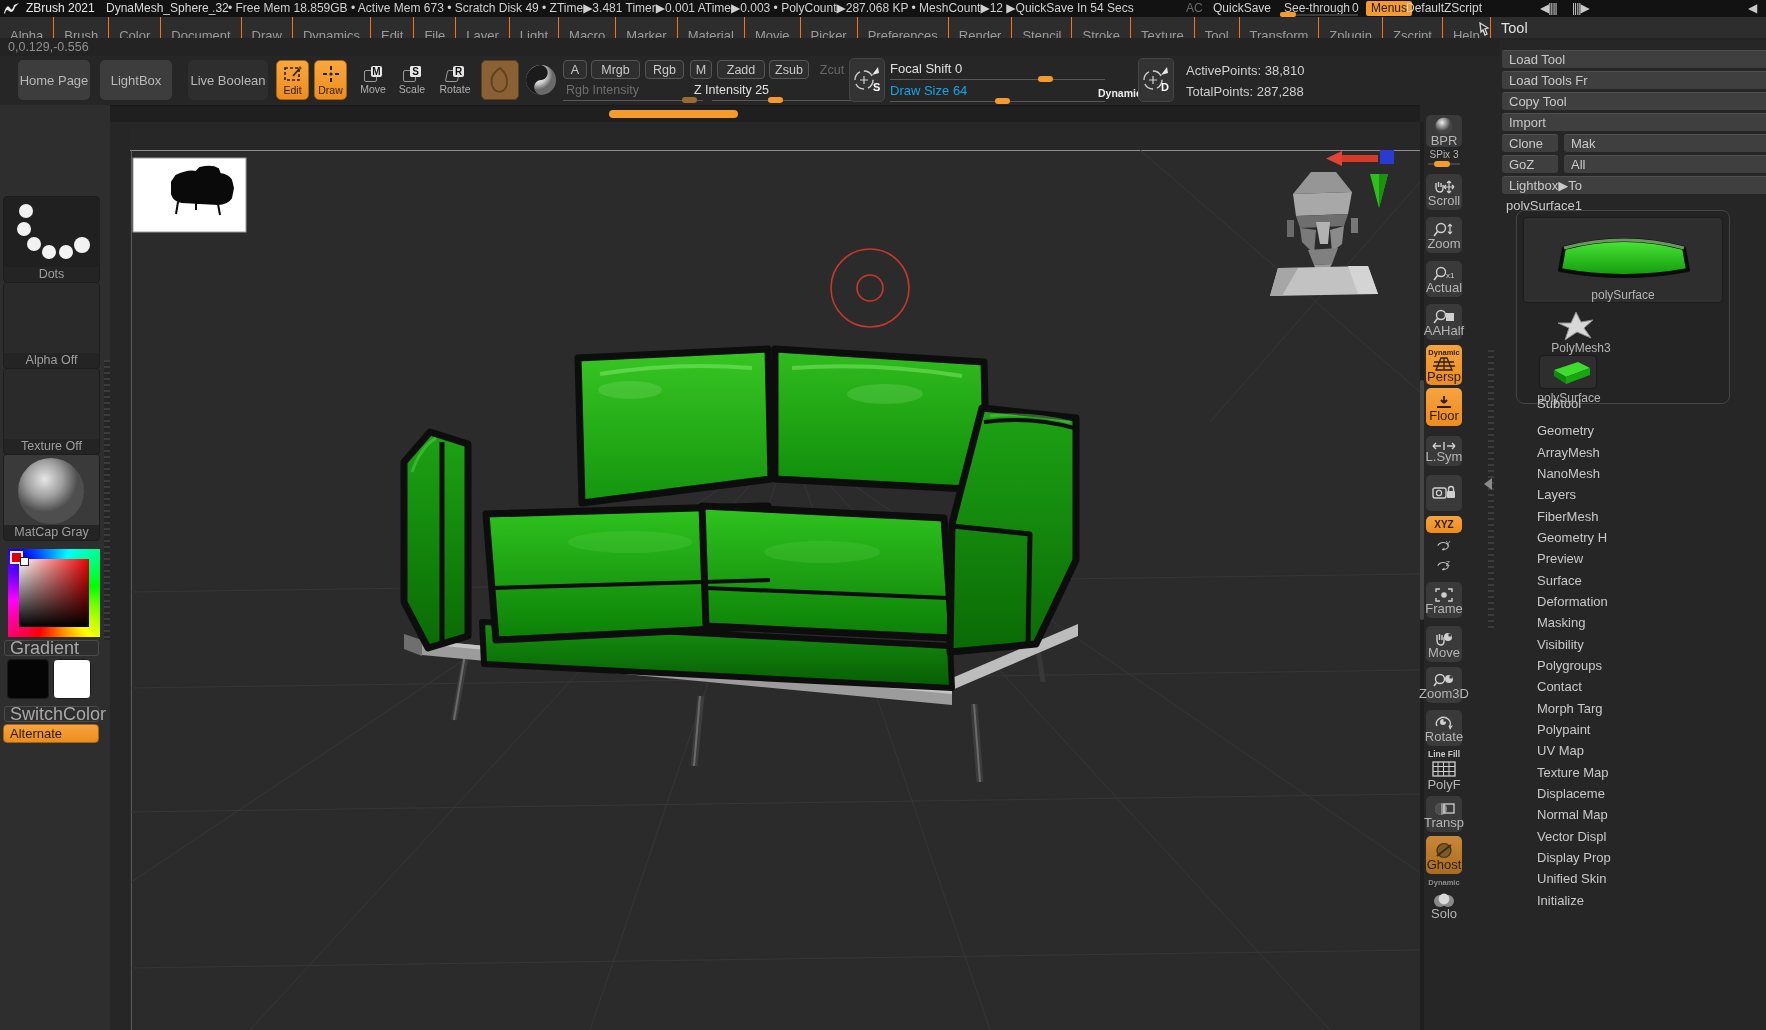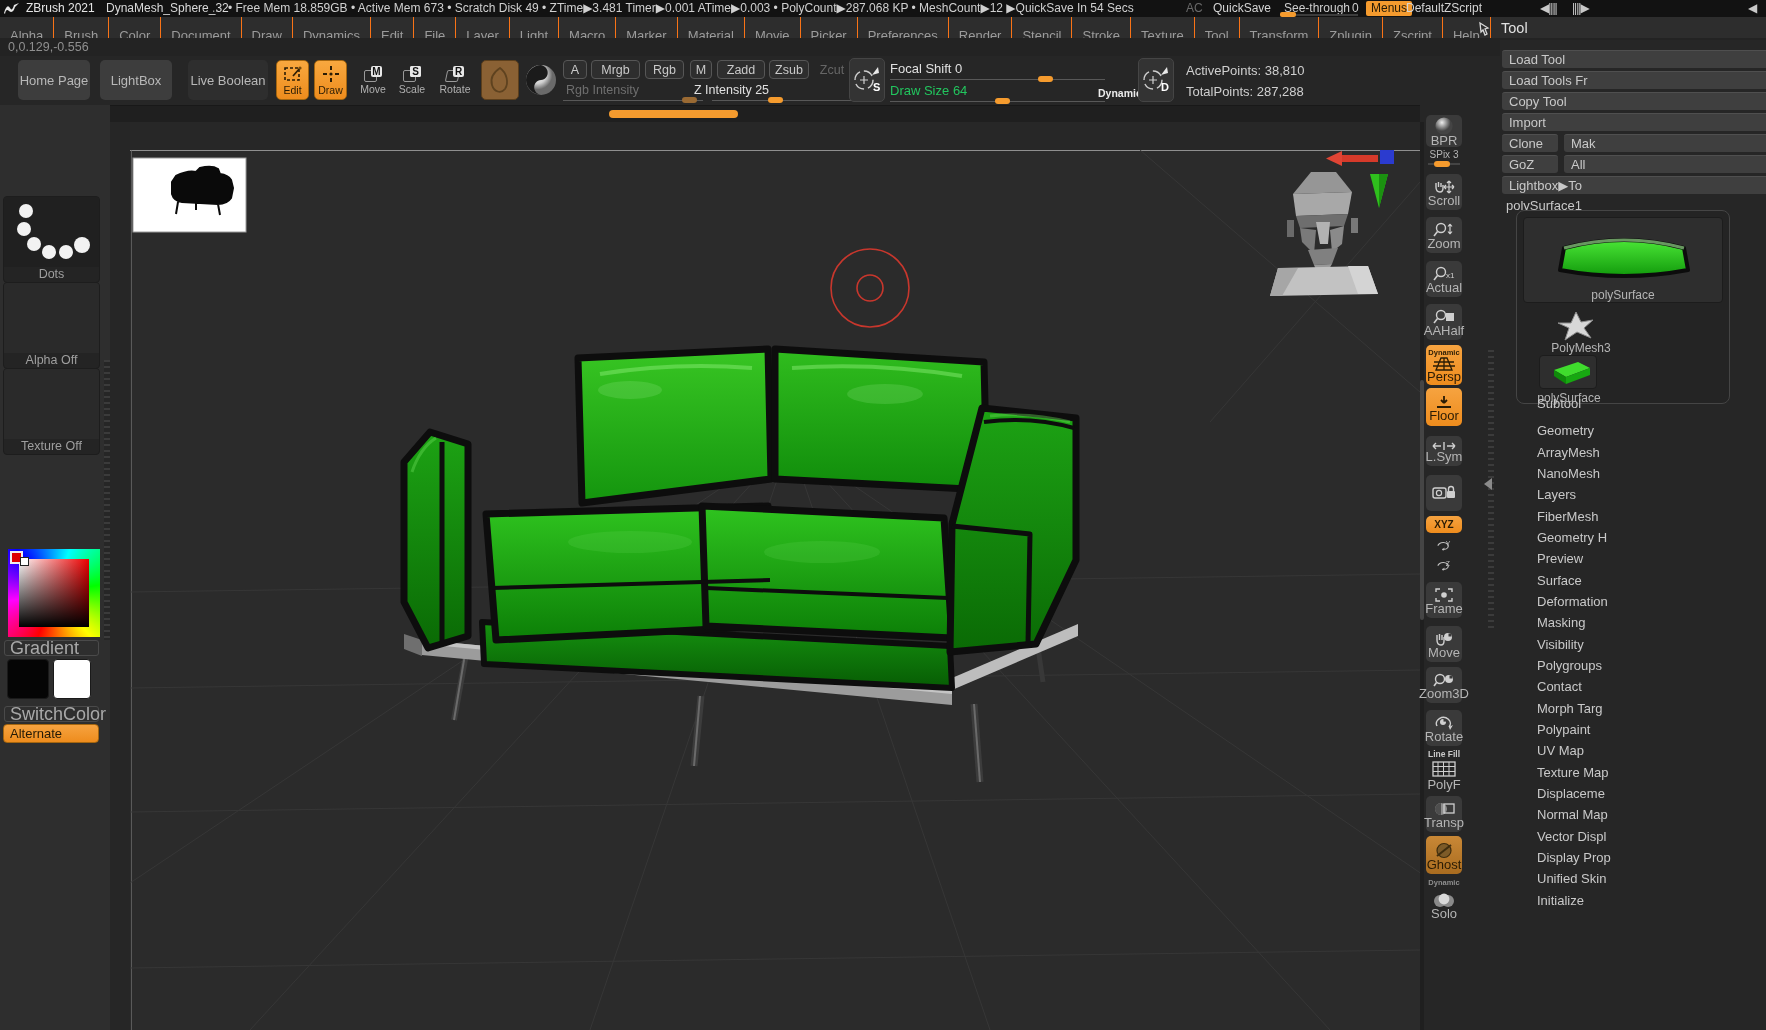"Draw Size 64" span.sl-label { color: #22c55e -> #0ea5e9 }
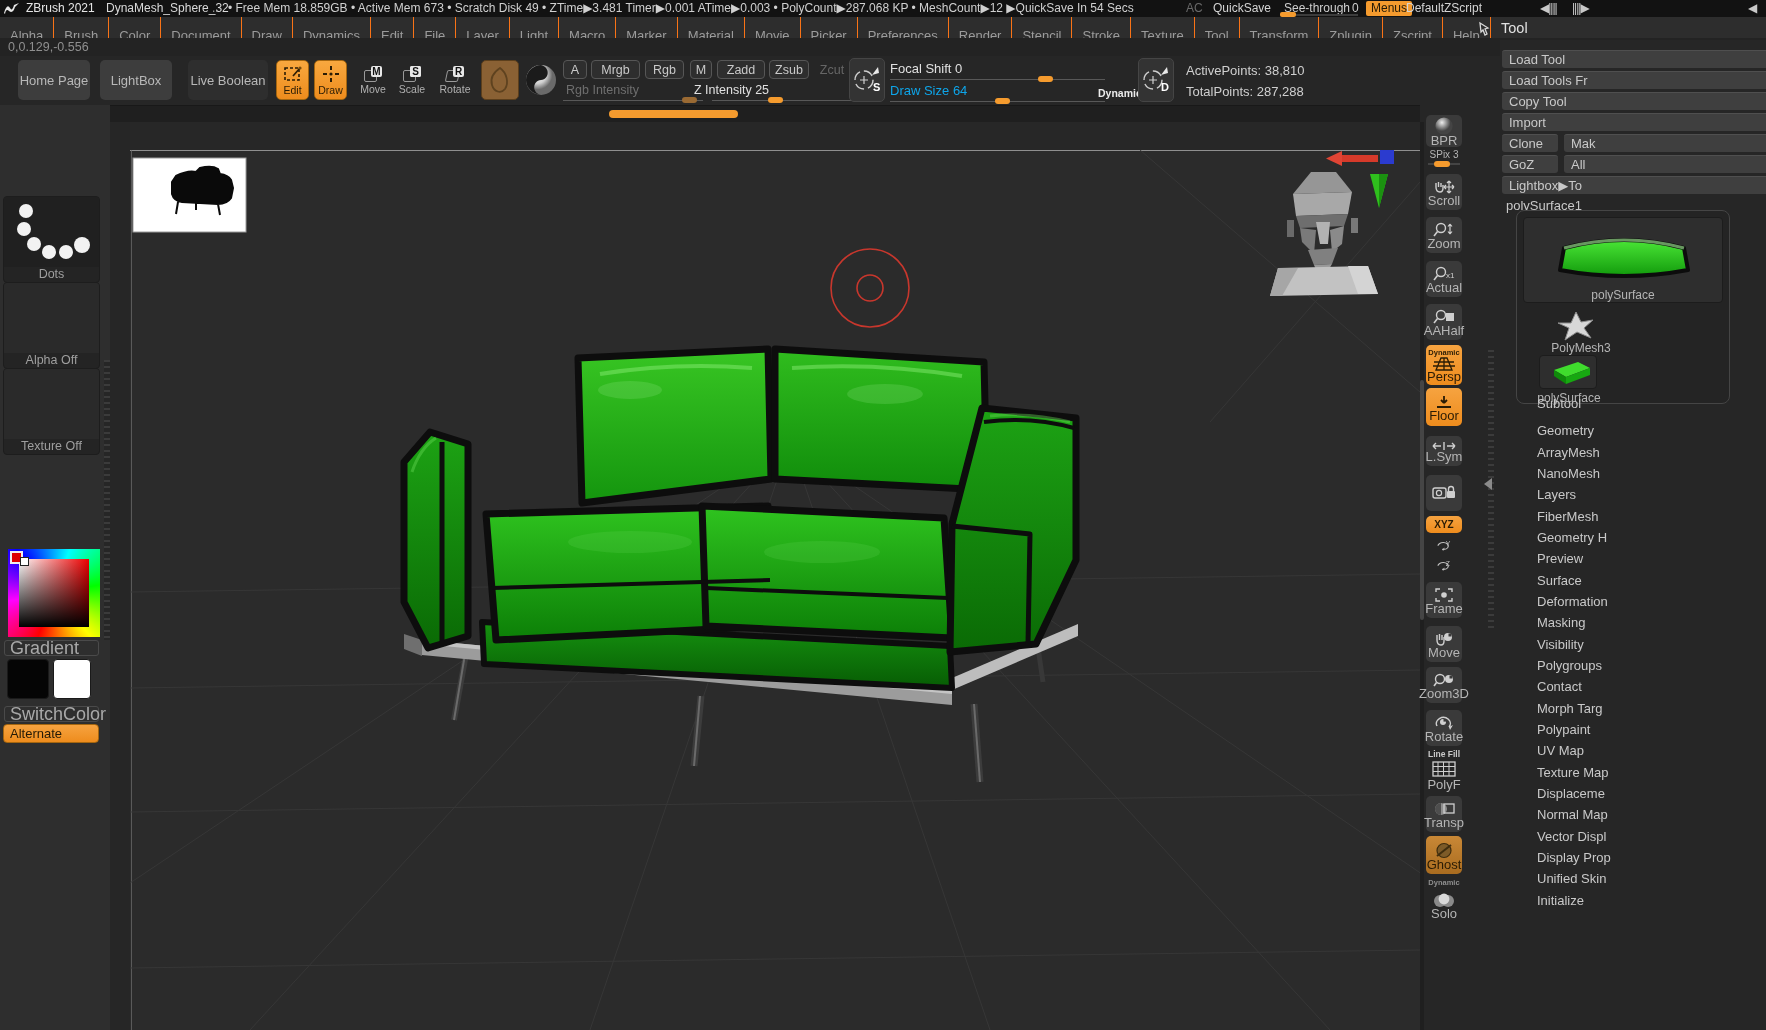"MatCap Gray" div.tile { html: none -> <div> <div> <svg> <defs> <radialGradient> <stop></stop> <stop></stop> <stop></stop> </radialGradient> </defs> <rect></rect> <circle></circle> </svg> </div> <div>MatCap Gray</div> </div> }
